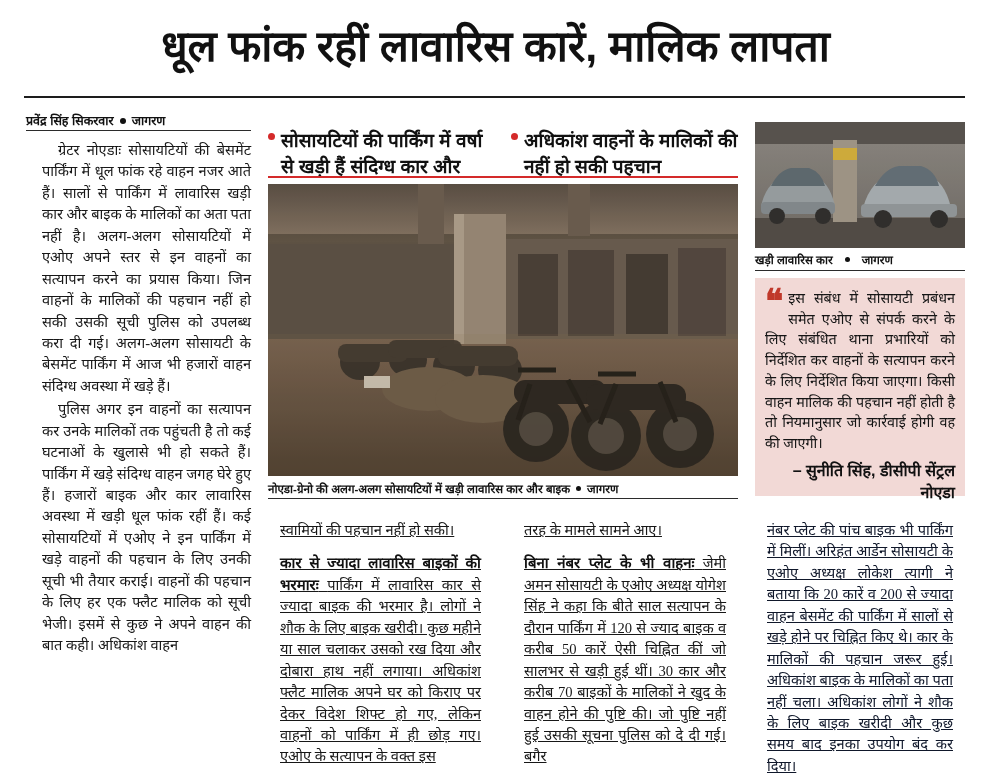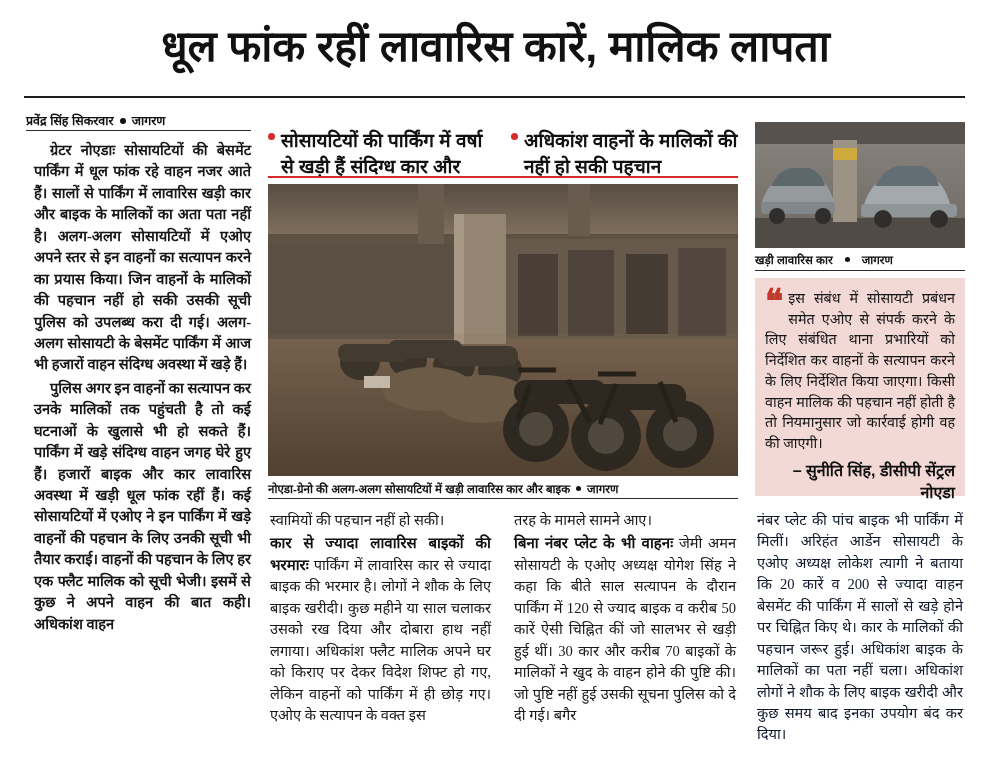"ग्रेटर नोएडाः सोसायटियों की बेसमेंट" .col-left p { font-weight: bold -> none; margin: 0 0 2px 8px -> 0 0 2px 16px }
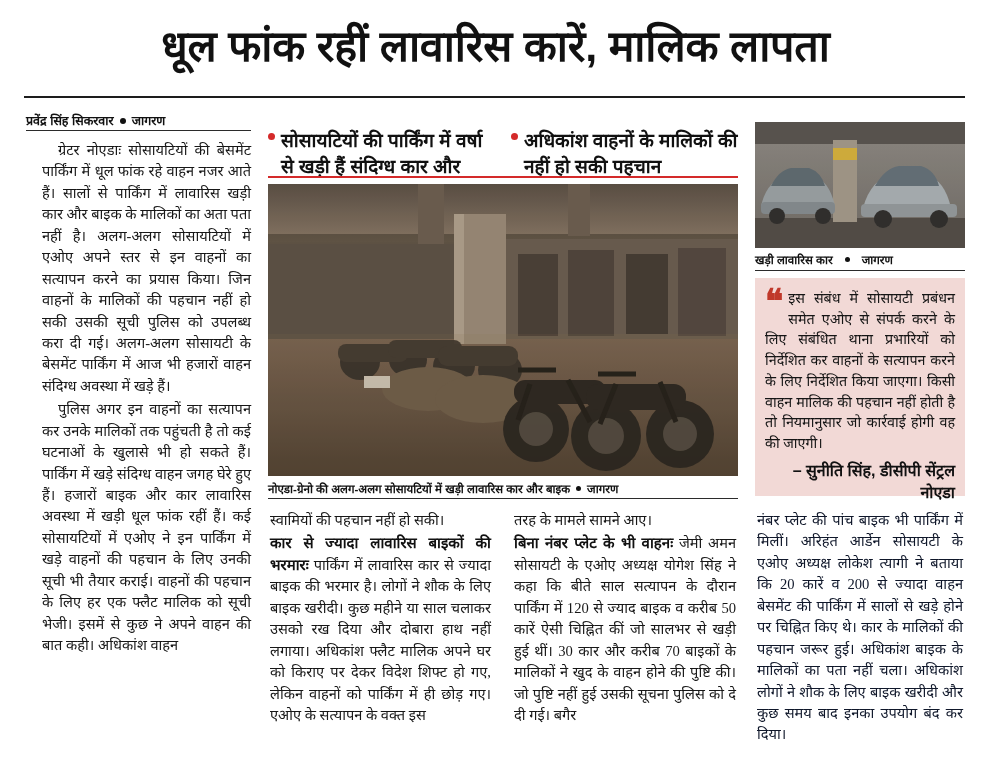"स्वामियों की पहचान नहीं हो" .col-mid1 p, .col-mid2 p, .col-right-body p { margin: 2px -> 12px; text-decoration: none -> underline }
